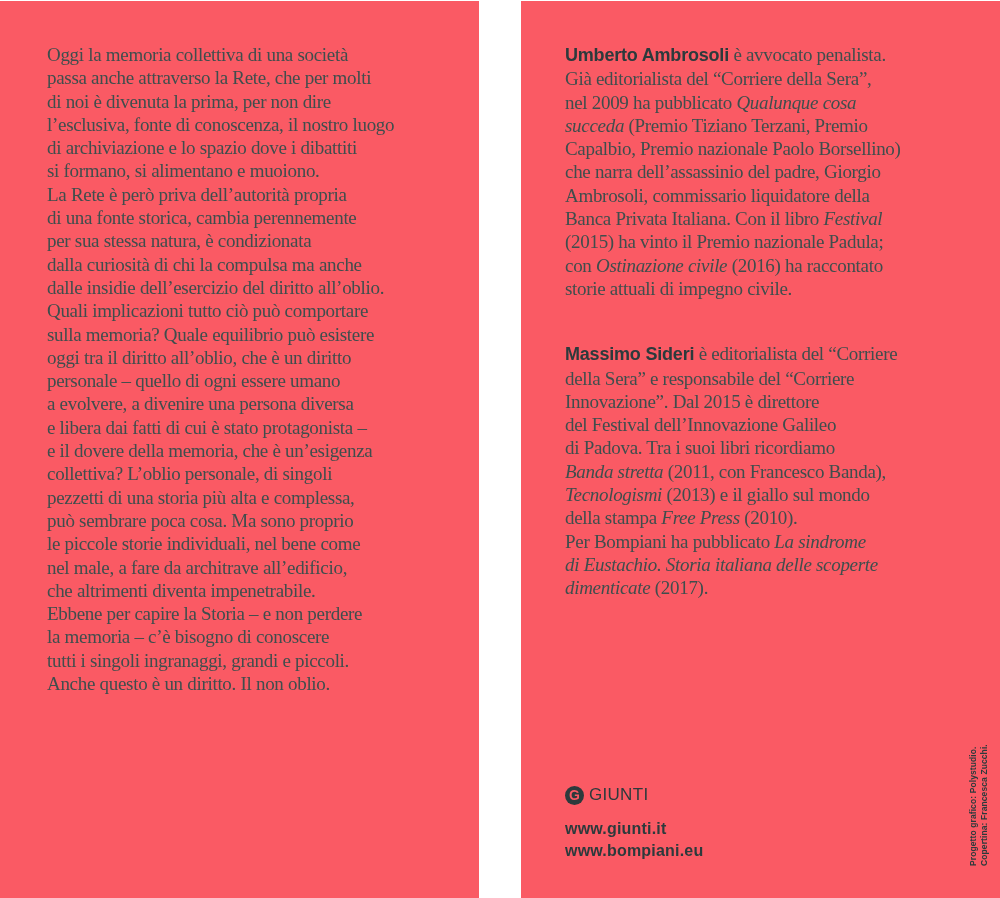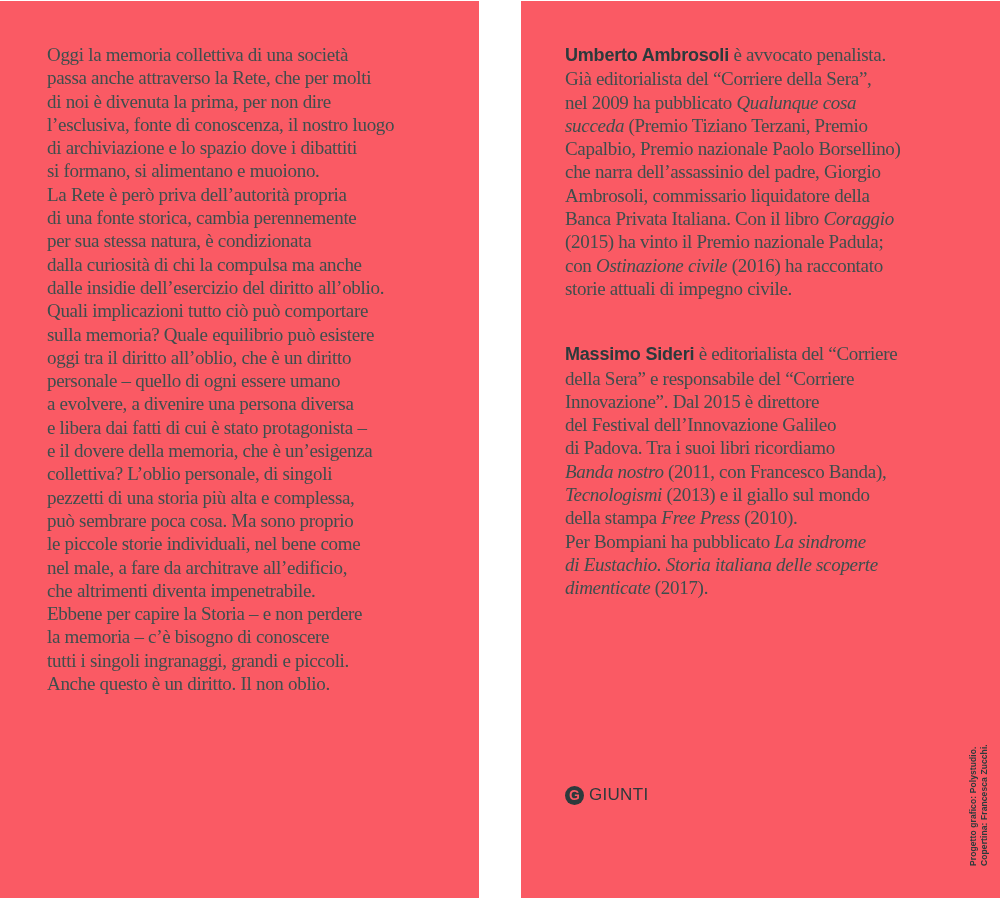"Coraggio" span.seg-italic { text: Coraggio -> Festival }
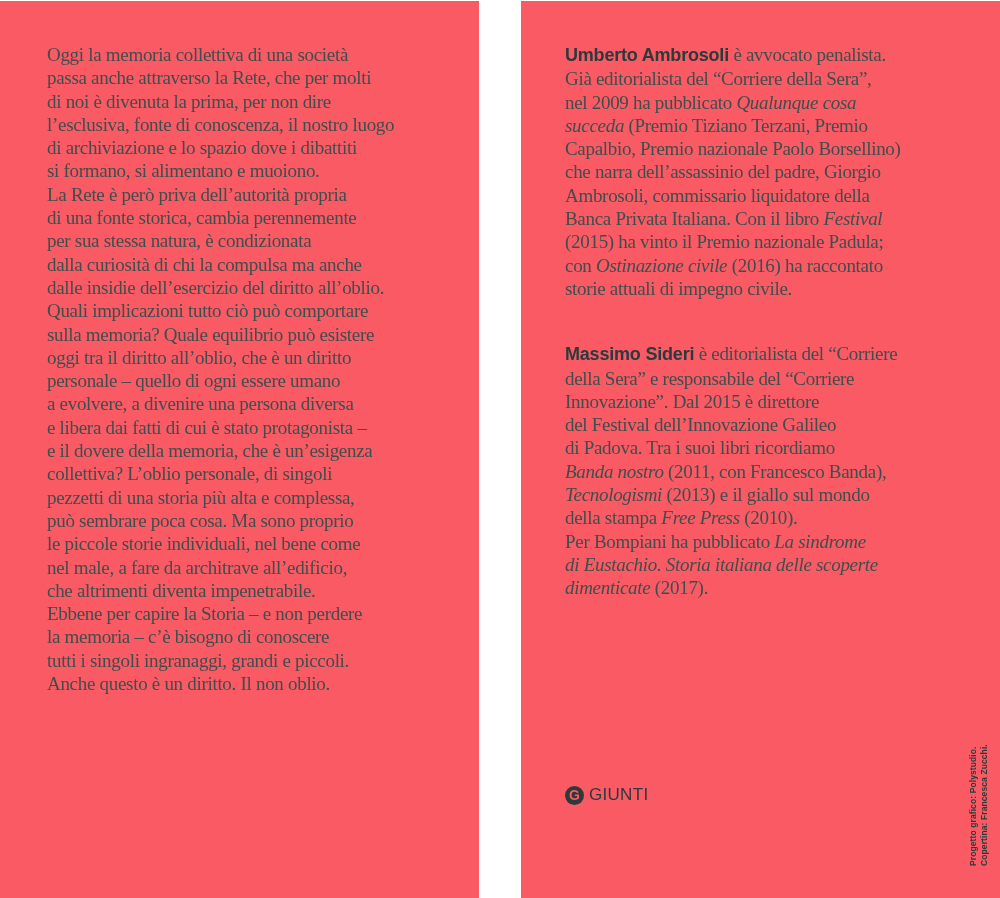"Banda nostro" span.seg-italic { text: nostro -> stretta }
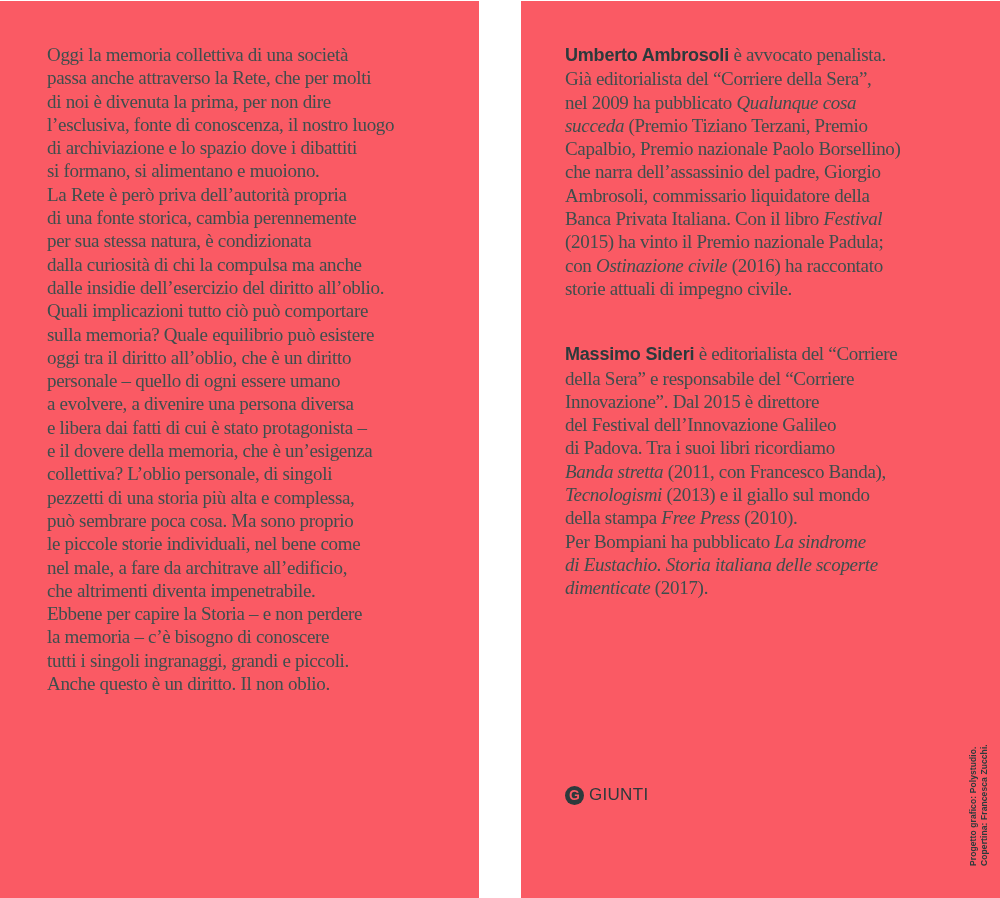"www.giunti.it" div.urls { html: none -> <div> <div>www.giunti.it</div> <div>www.bompiani.eu</div> </div> }
